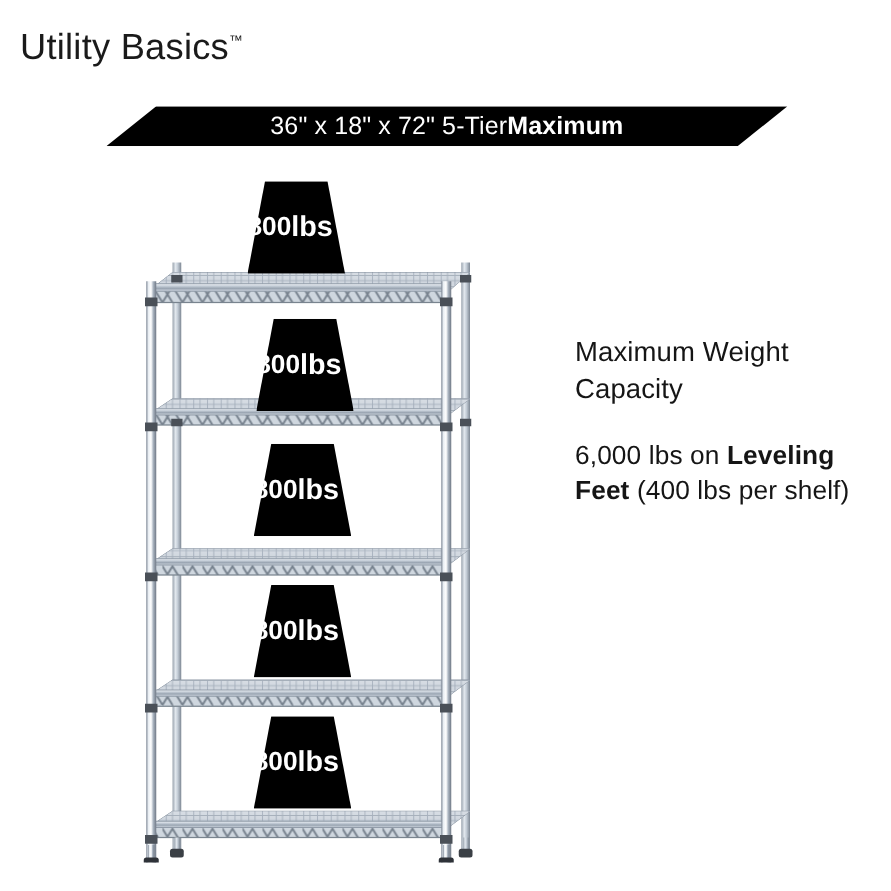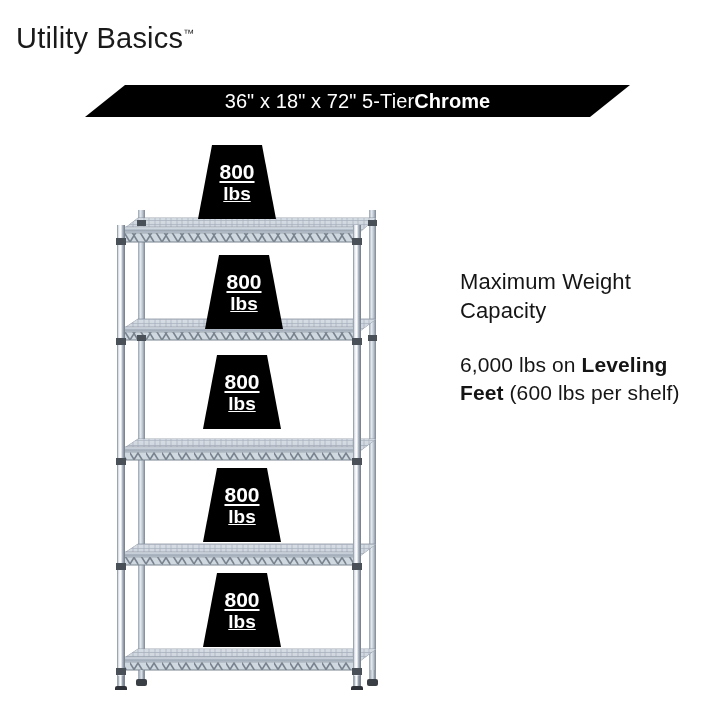"Chrome" b { text: Chrome -> Maximum }
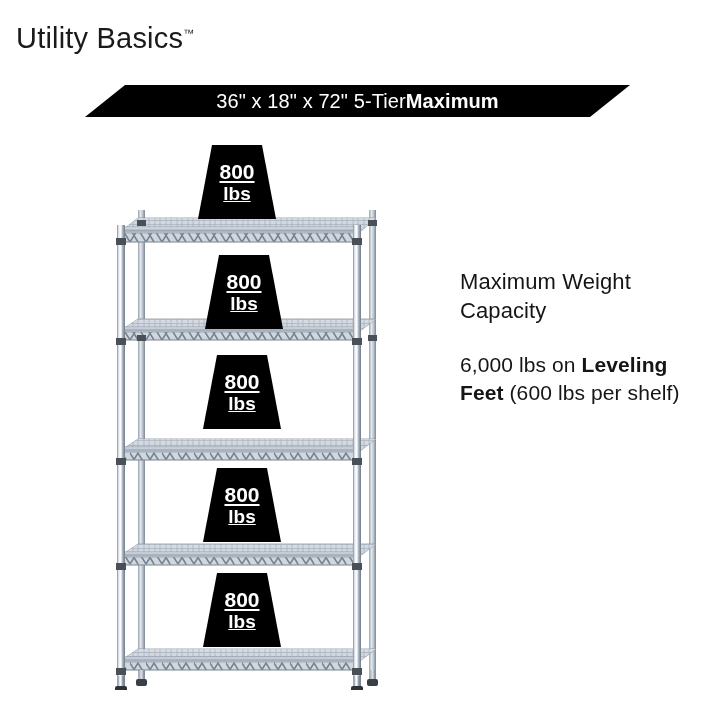"800" .badge .txt { flex-direction: column -> row; justify-content: center -> none; text-decoration: underline -> none }
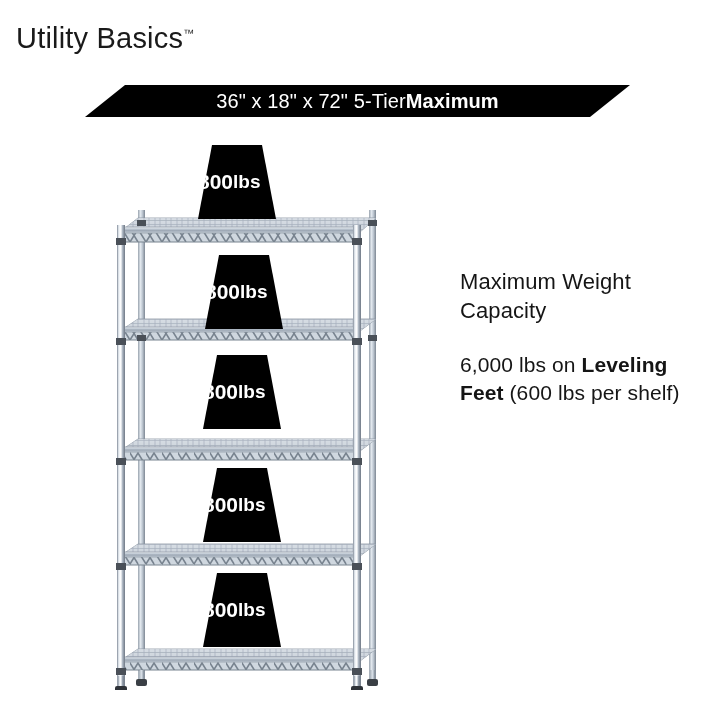"lbs" .badge .unit { font-size: 19px -> 23px }
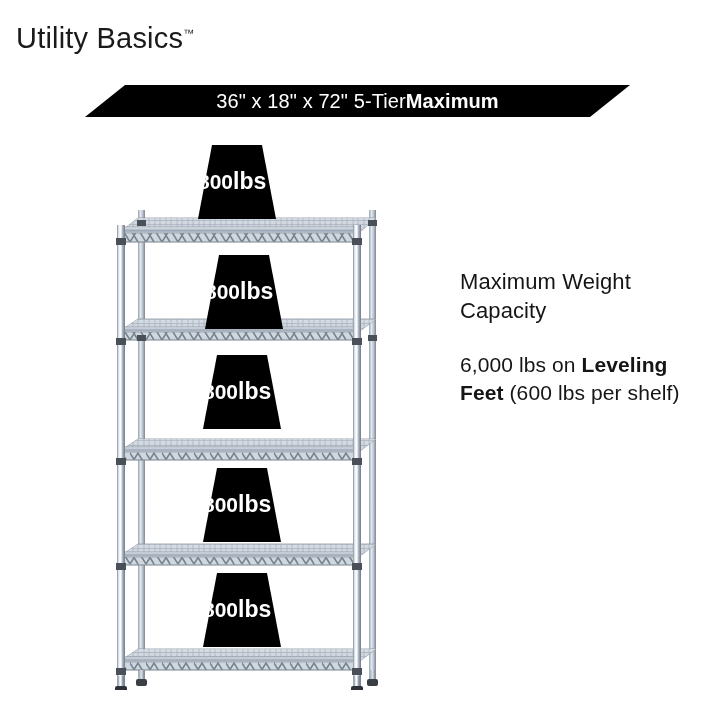"(600 lbs per shelf)" span { text: 600 -> 400 }
